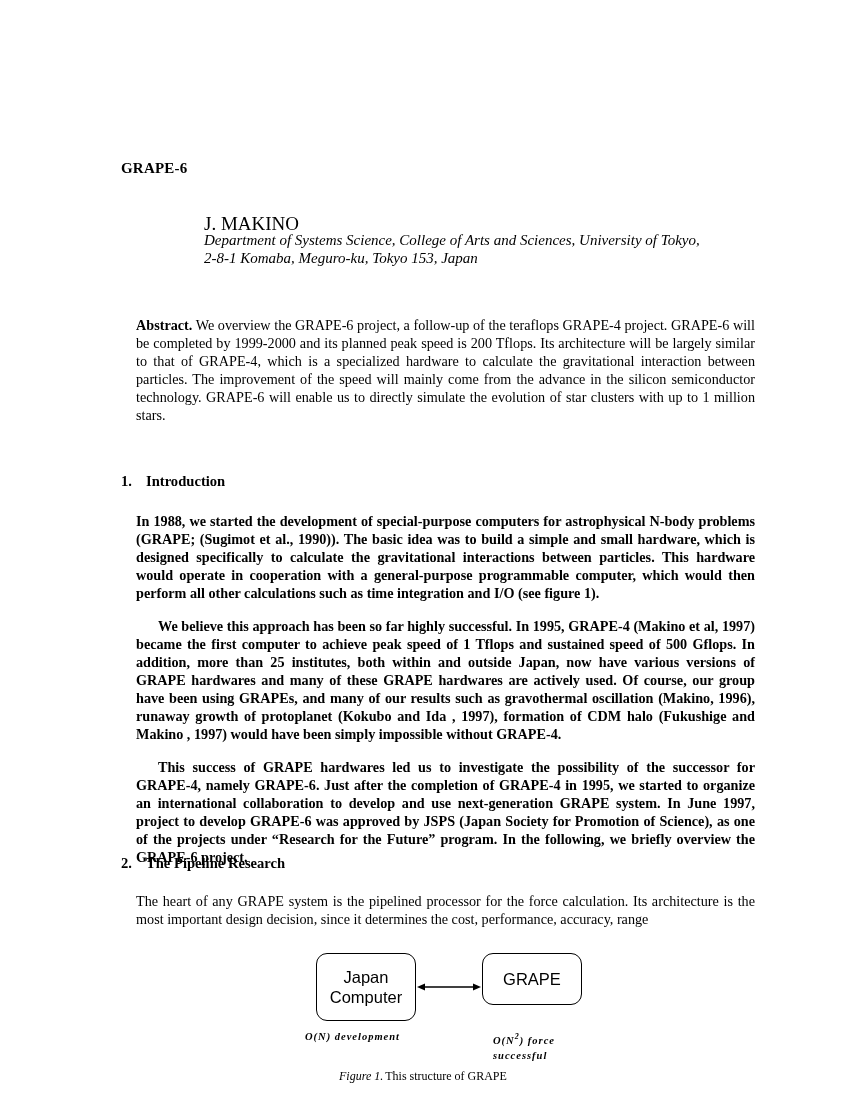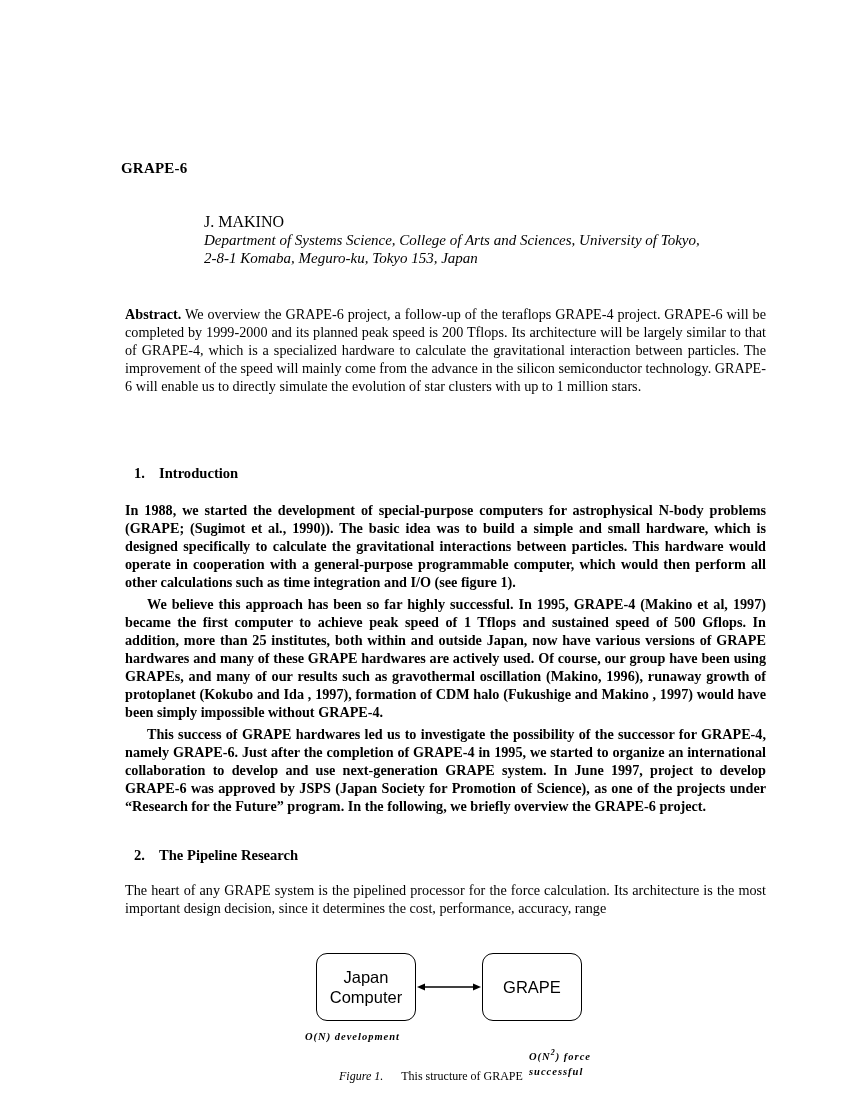"J. MAKINO" .author { font-size: 16px -> 19px }
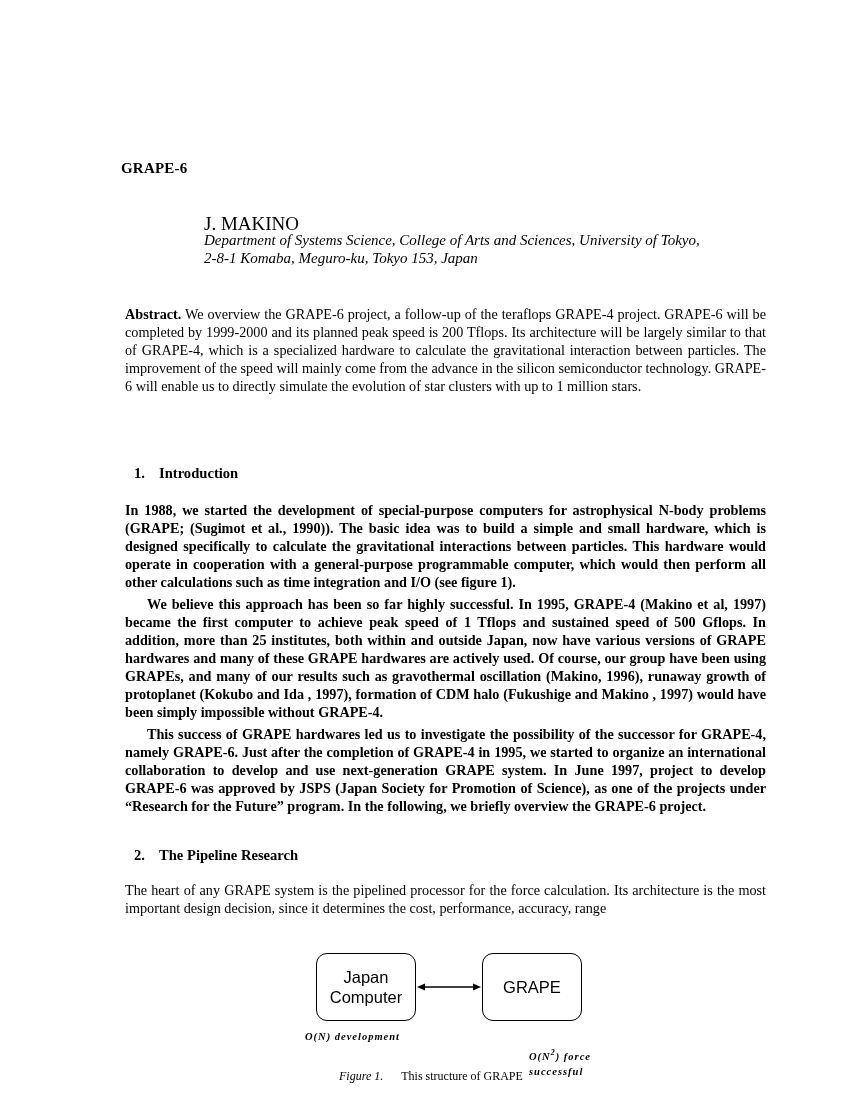"Abstract. We overview the GRAPE-6" .para p { margin: 4px -> 15px }
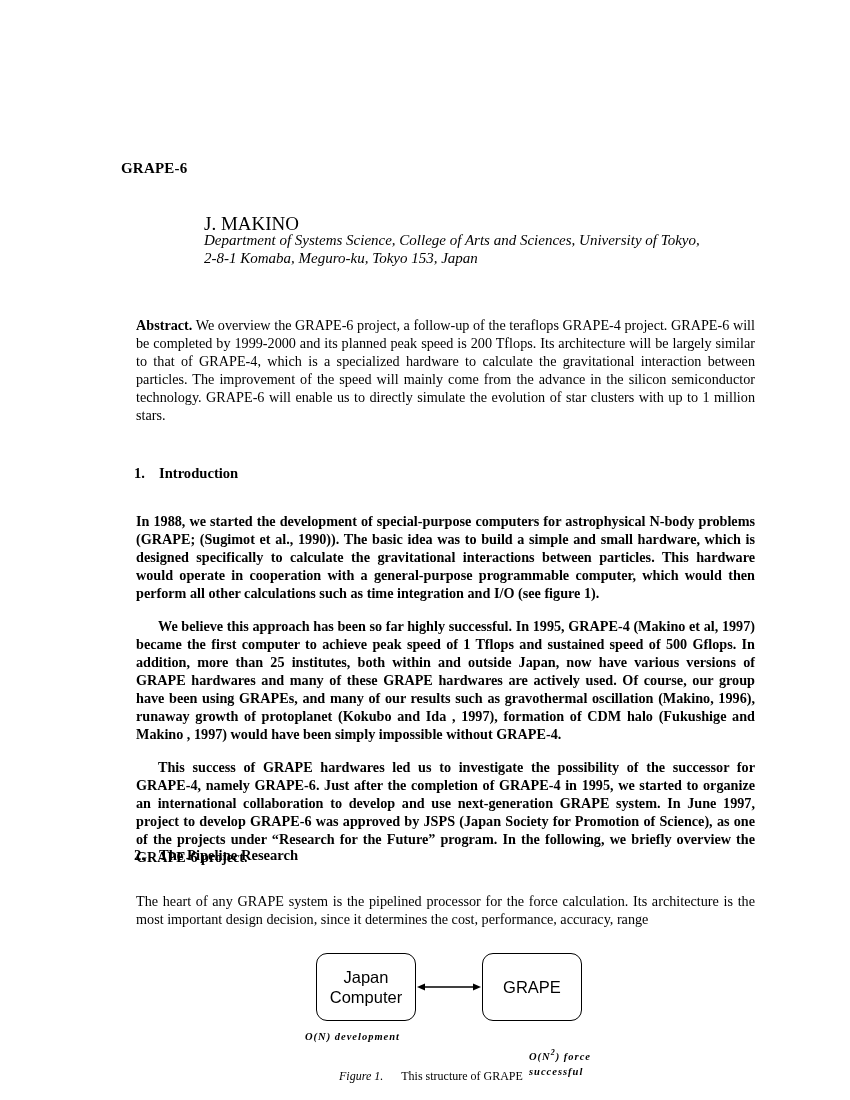"1. Introduction" .heading { left: 134px -> 121px; margin-top: none -> 8px }
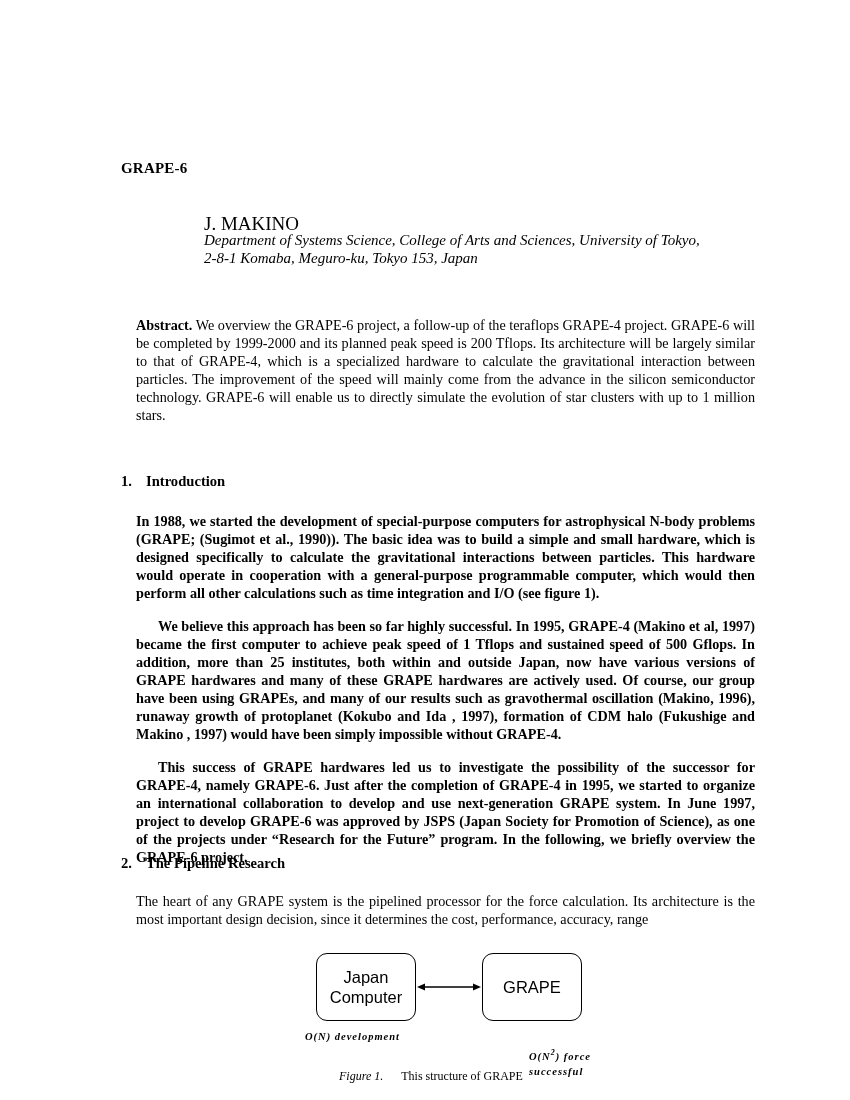"GRAPE" .box.grape { height: 68px -> 52px }
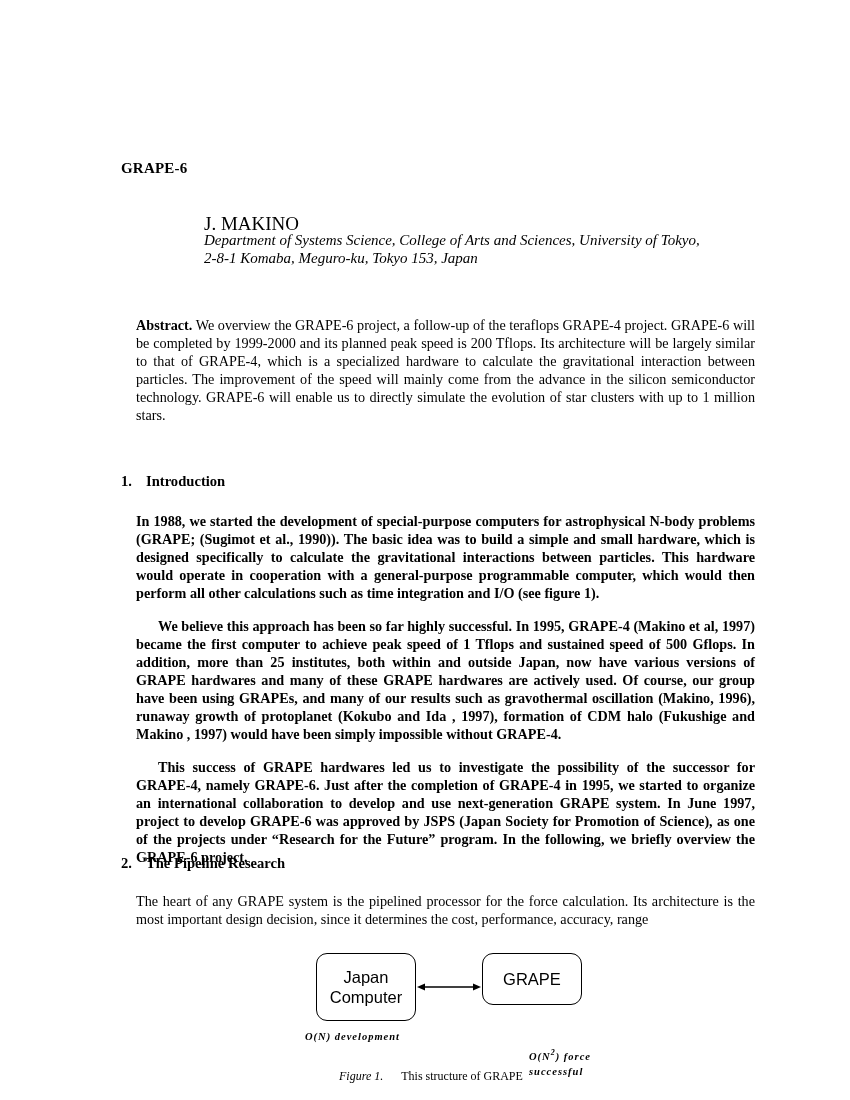"O(N2) force" .lbl.l2 { margin-left: 36px -> none; top: 100px -> 84px }
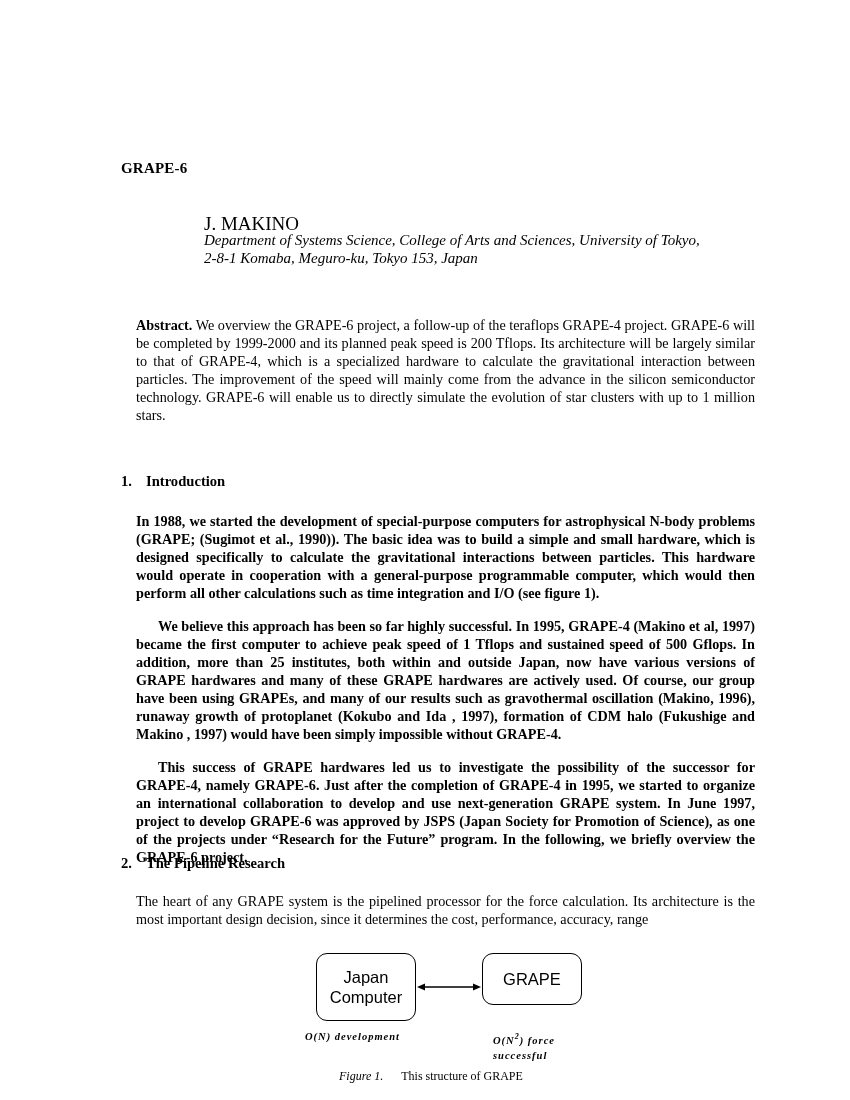"Figure 1." .caption i { margin-right: 18px -> 2px }
